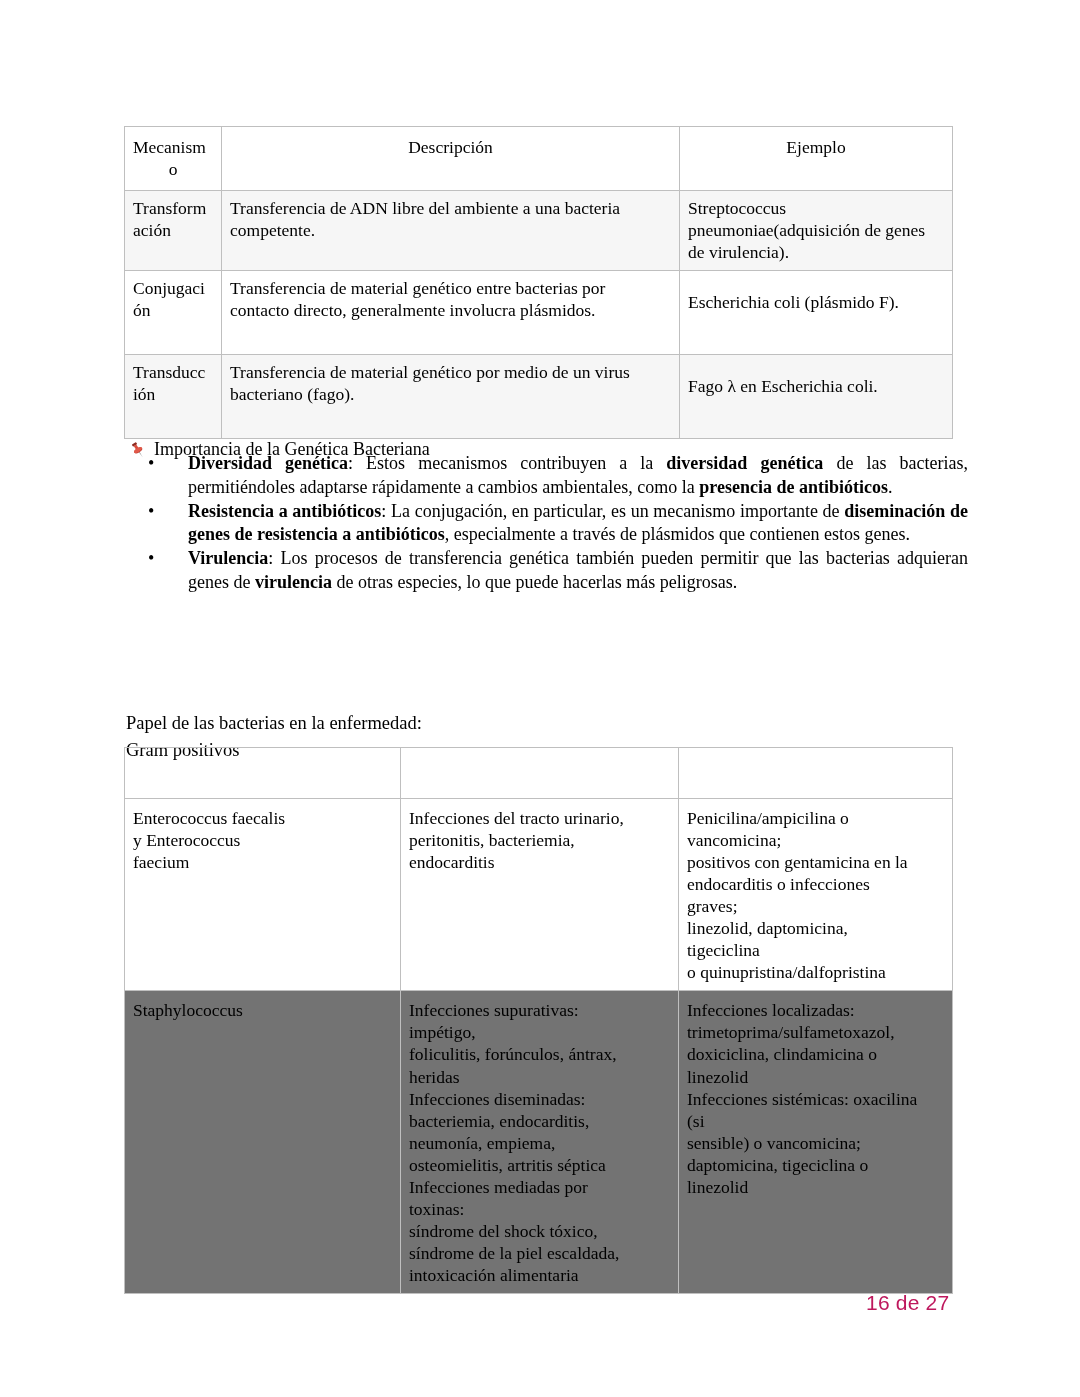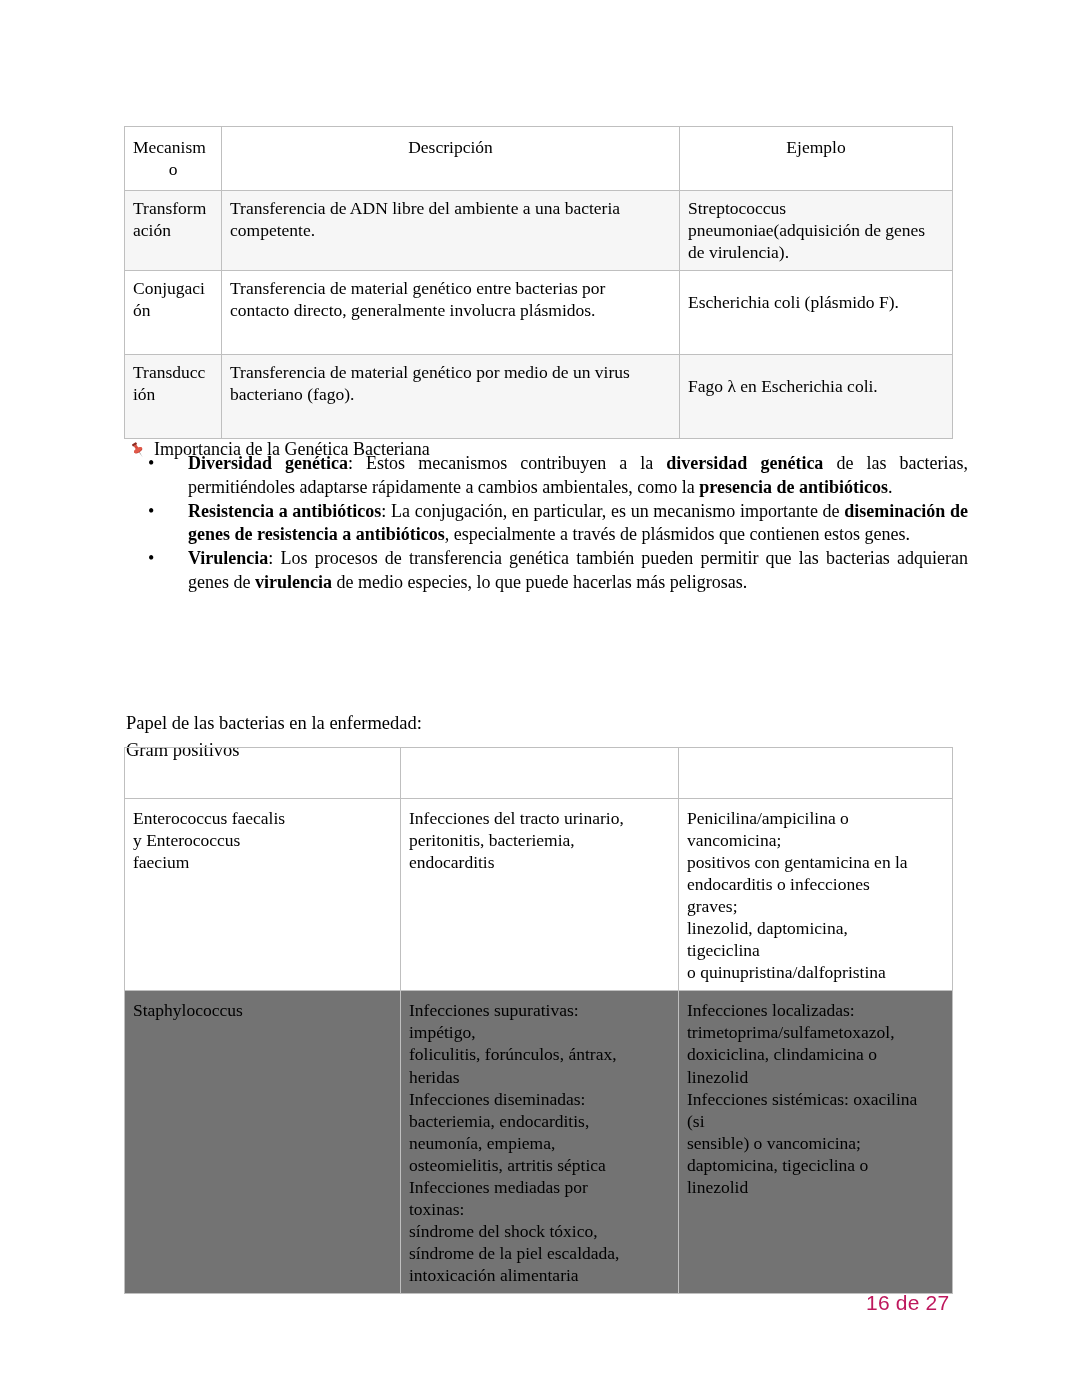"de medio especies, lo que" span { text: medio -> otras }
